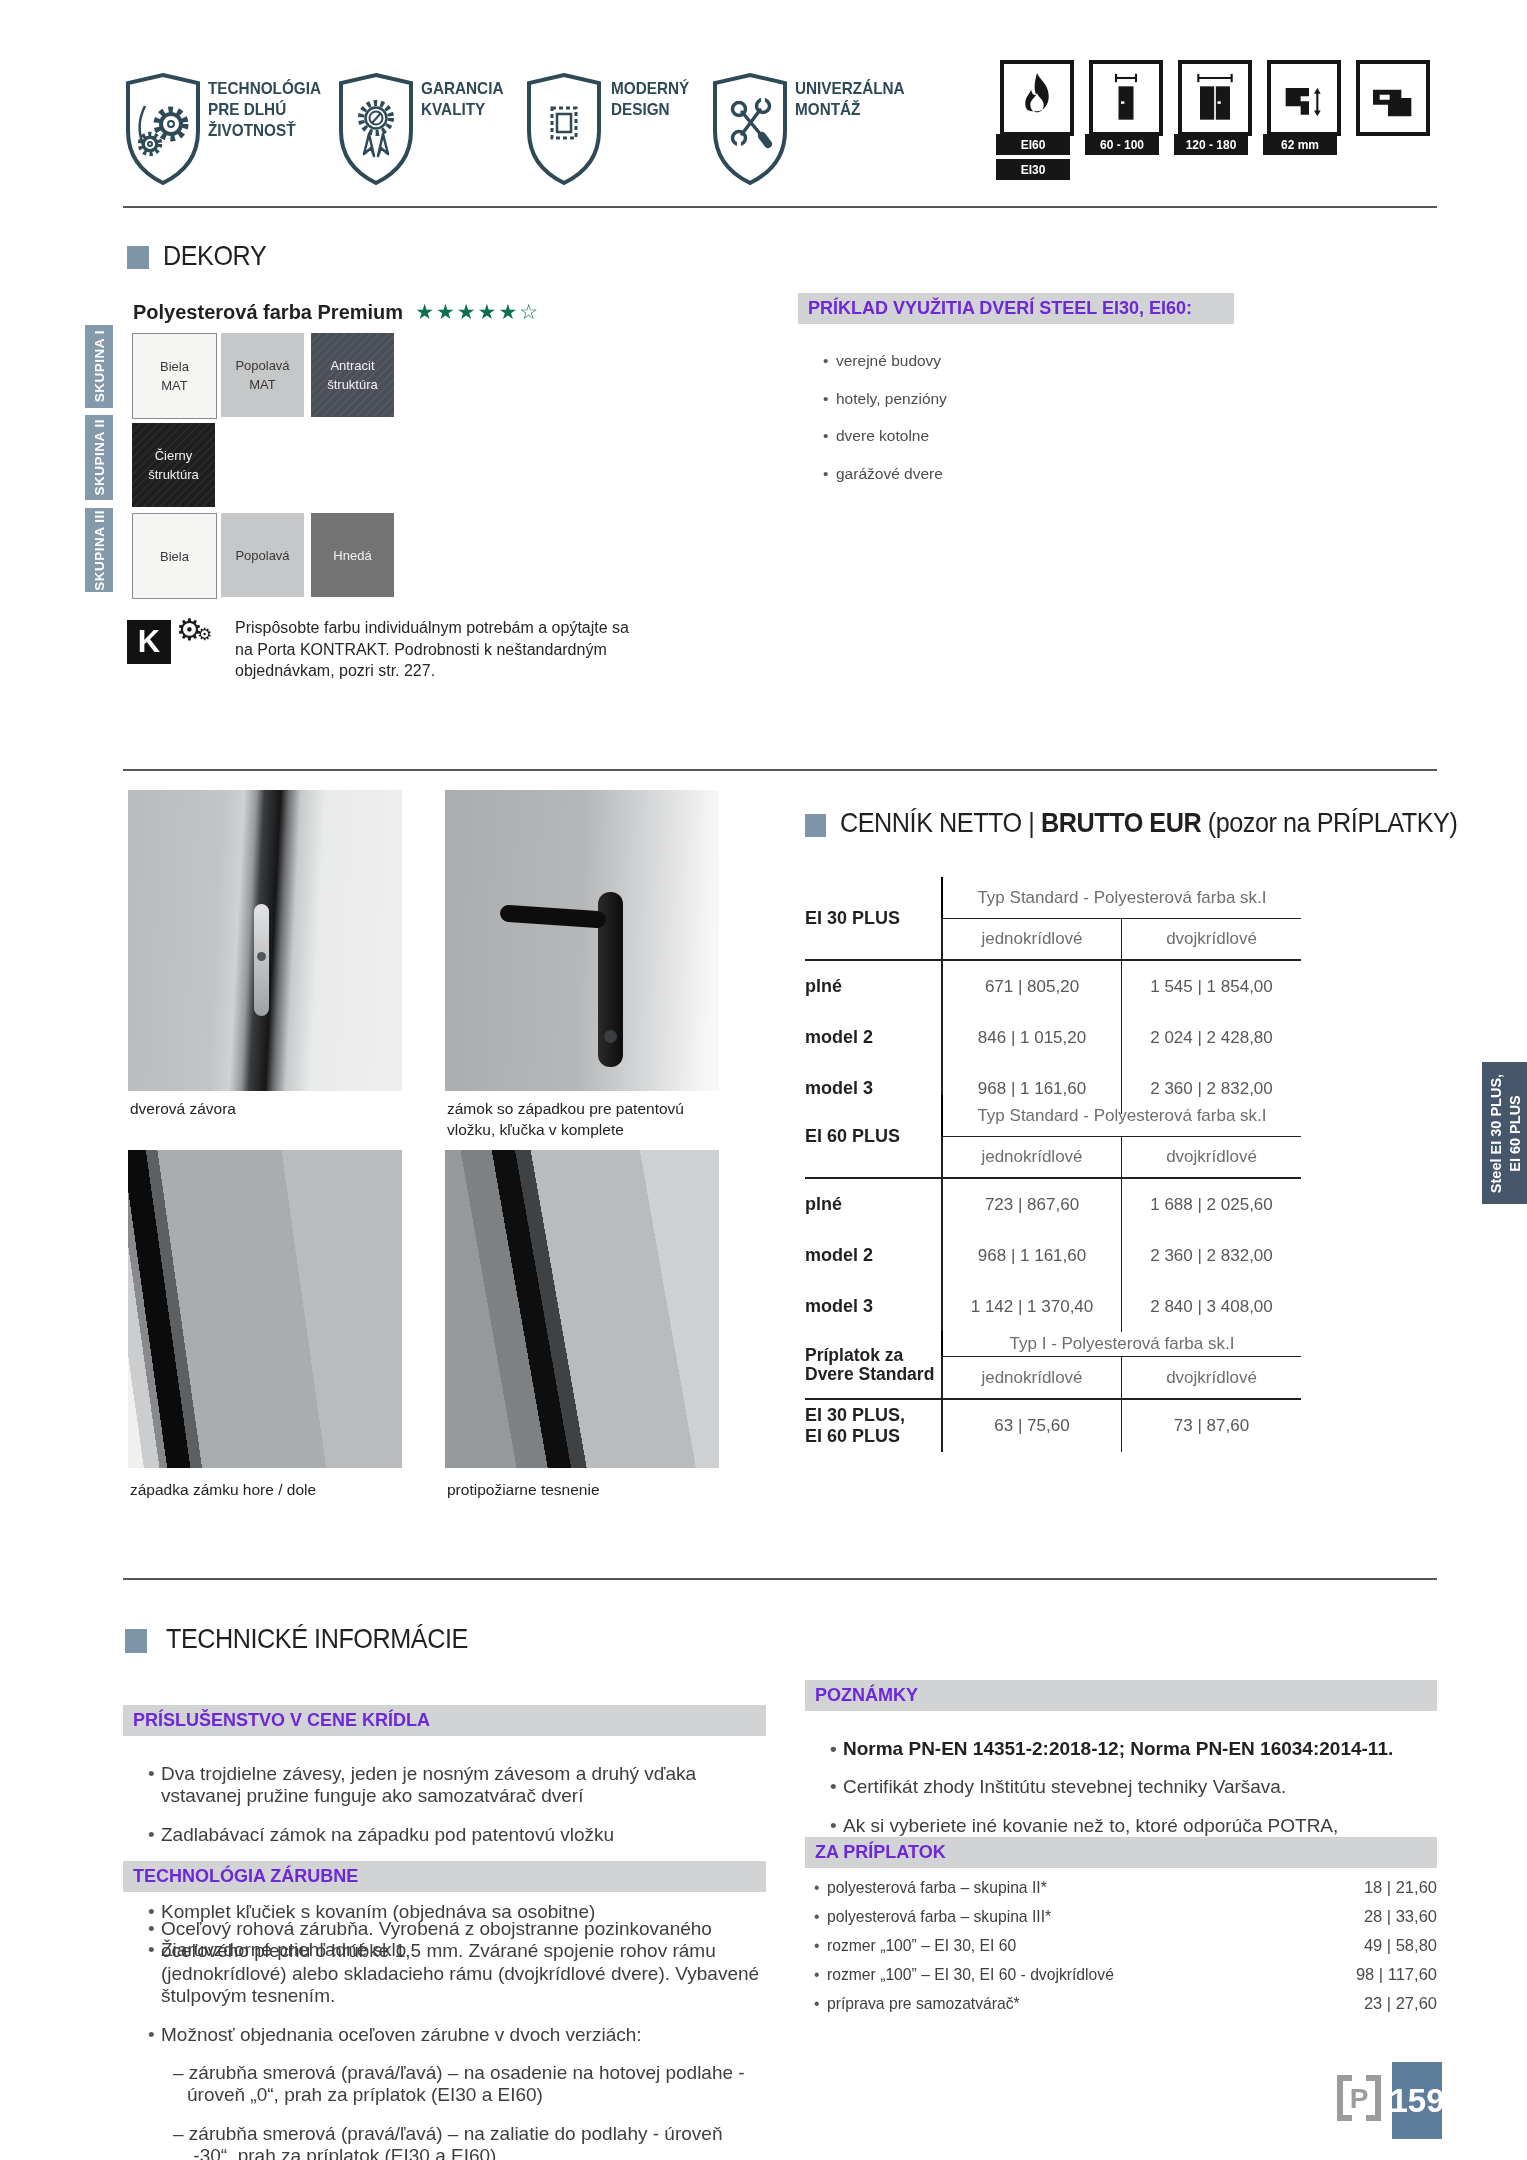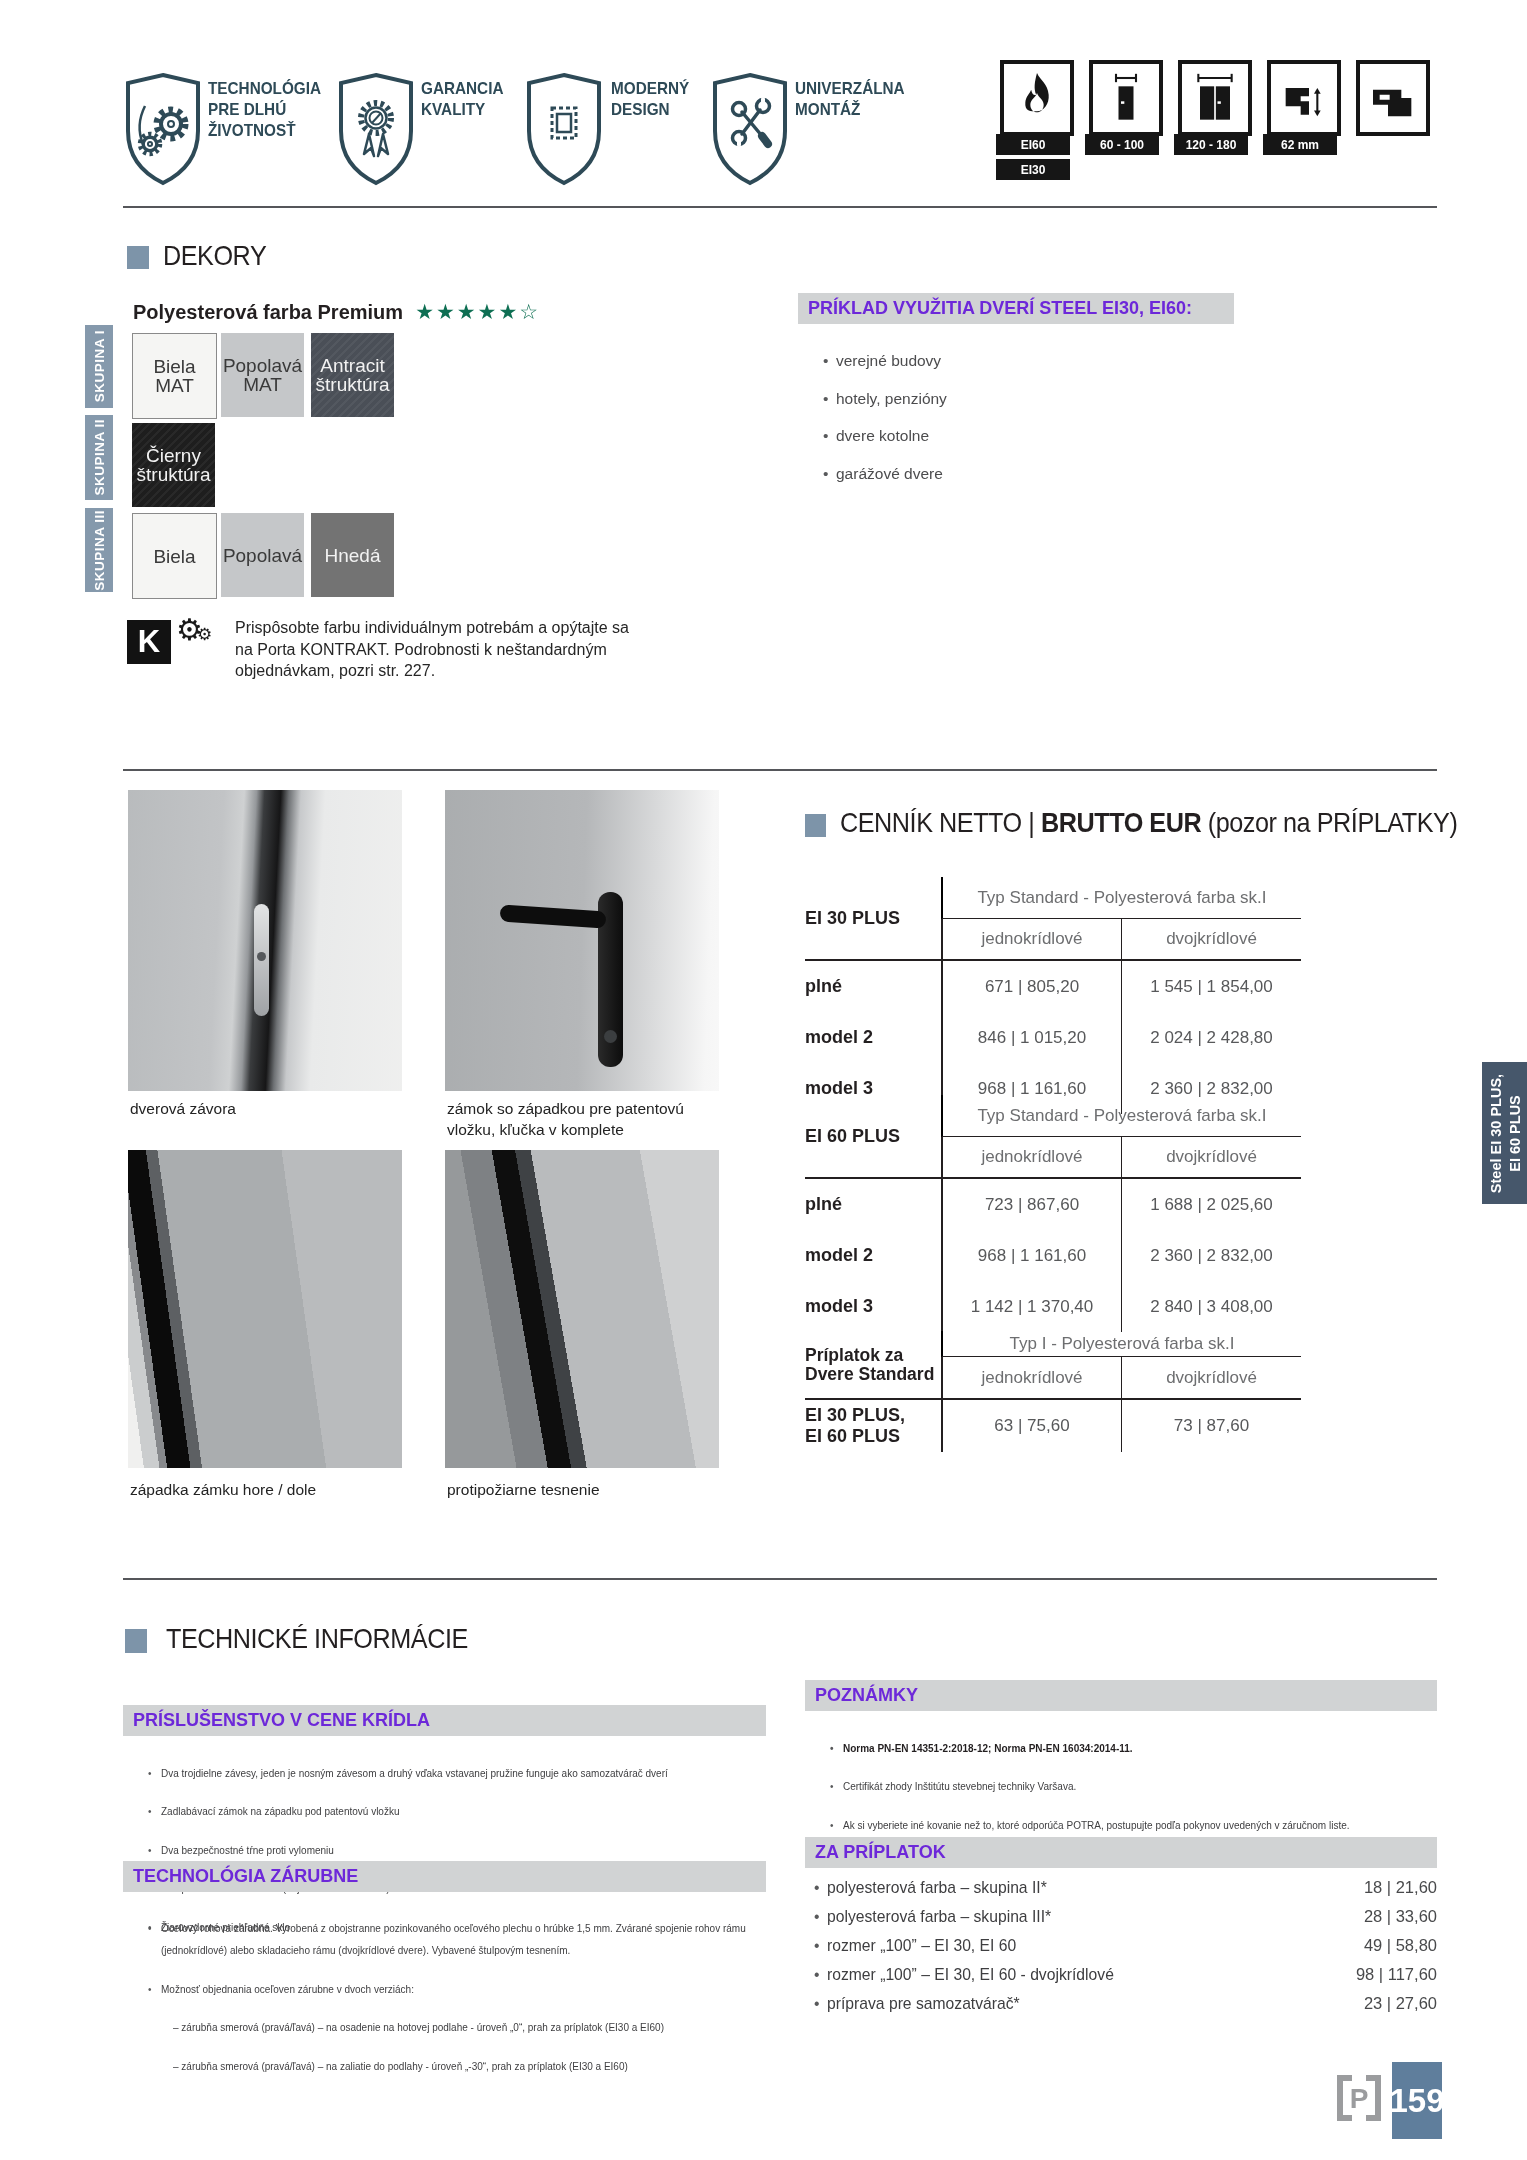"Biela" .swatch { font-size: 19px -> 13px }
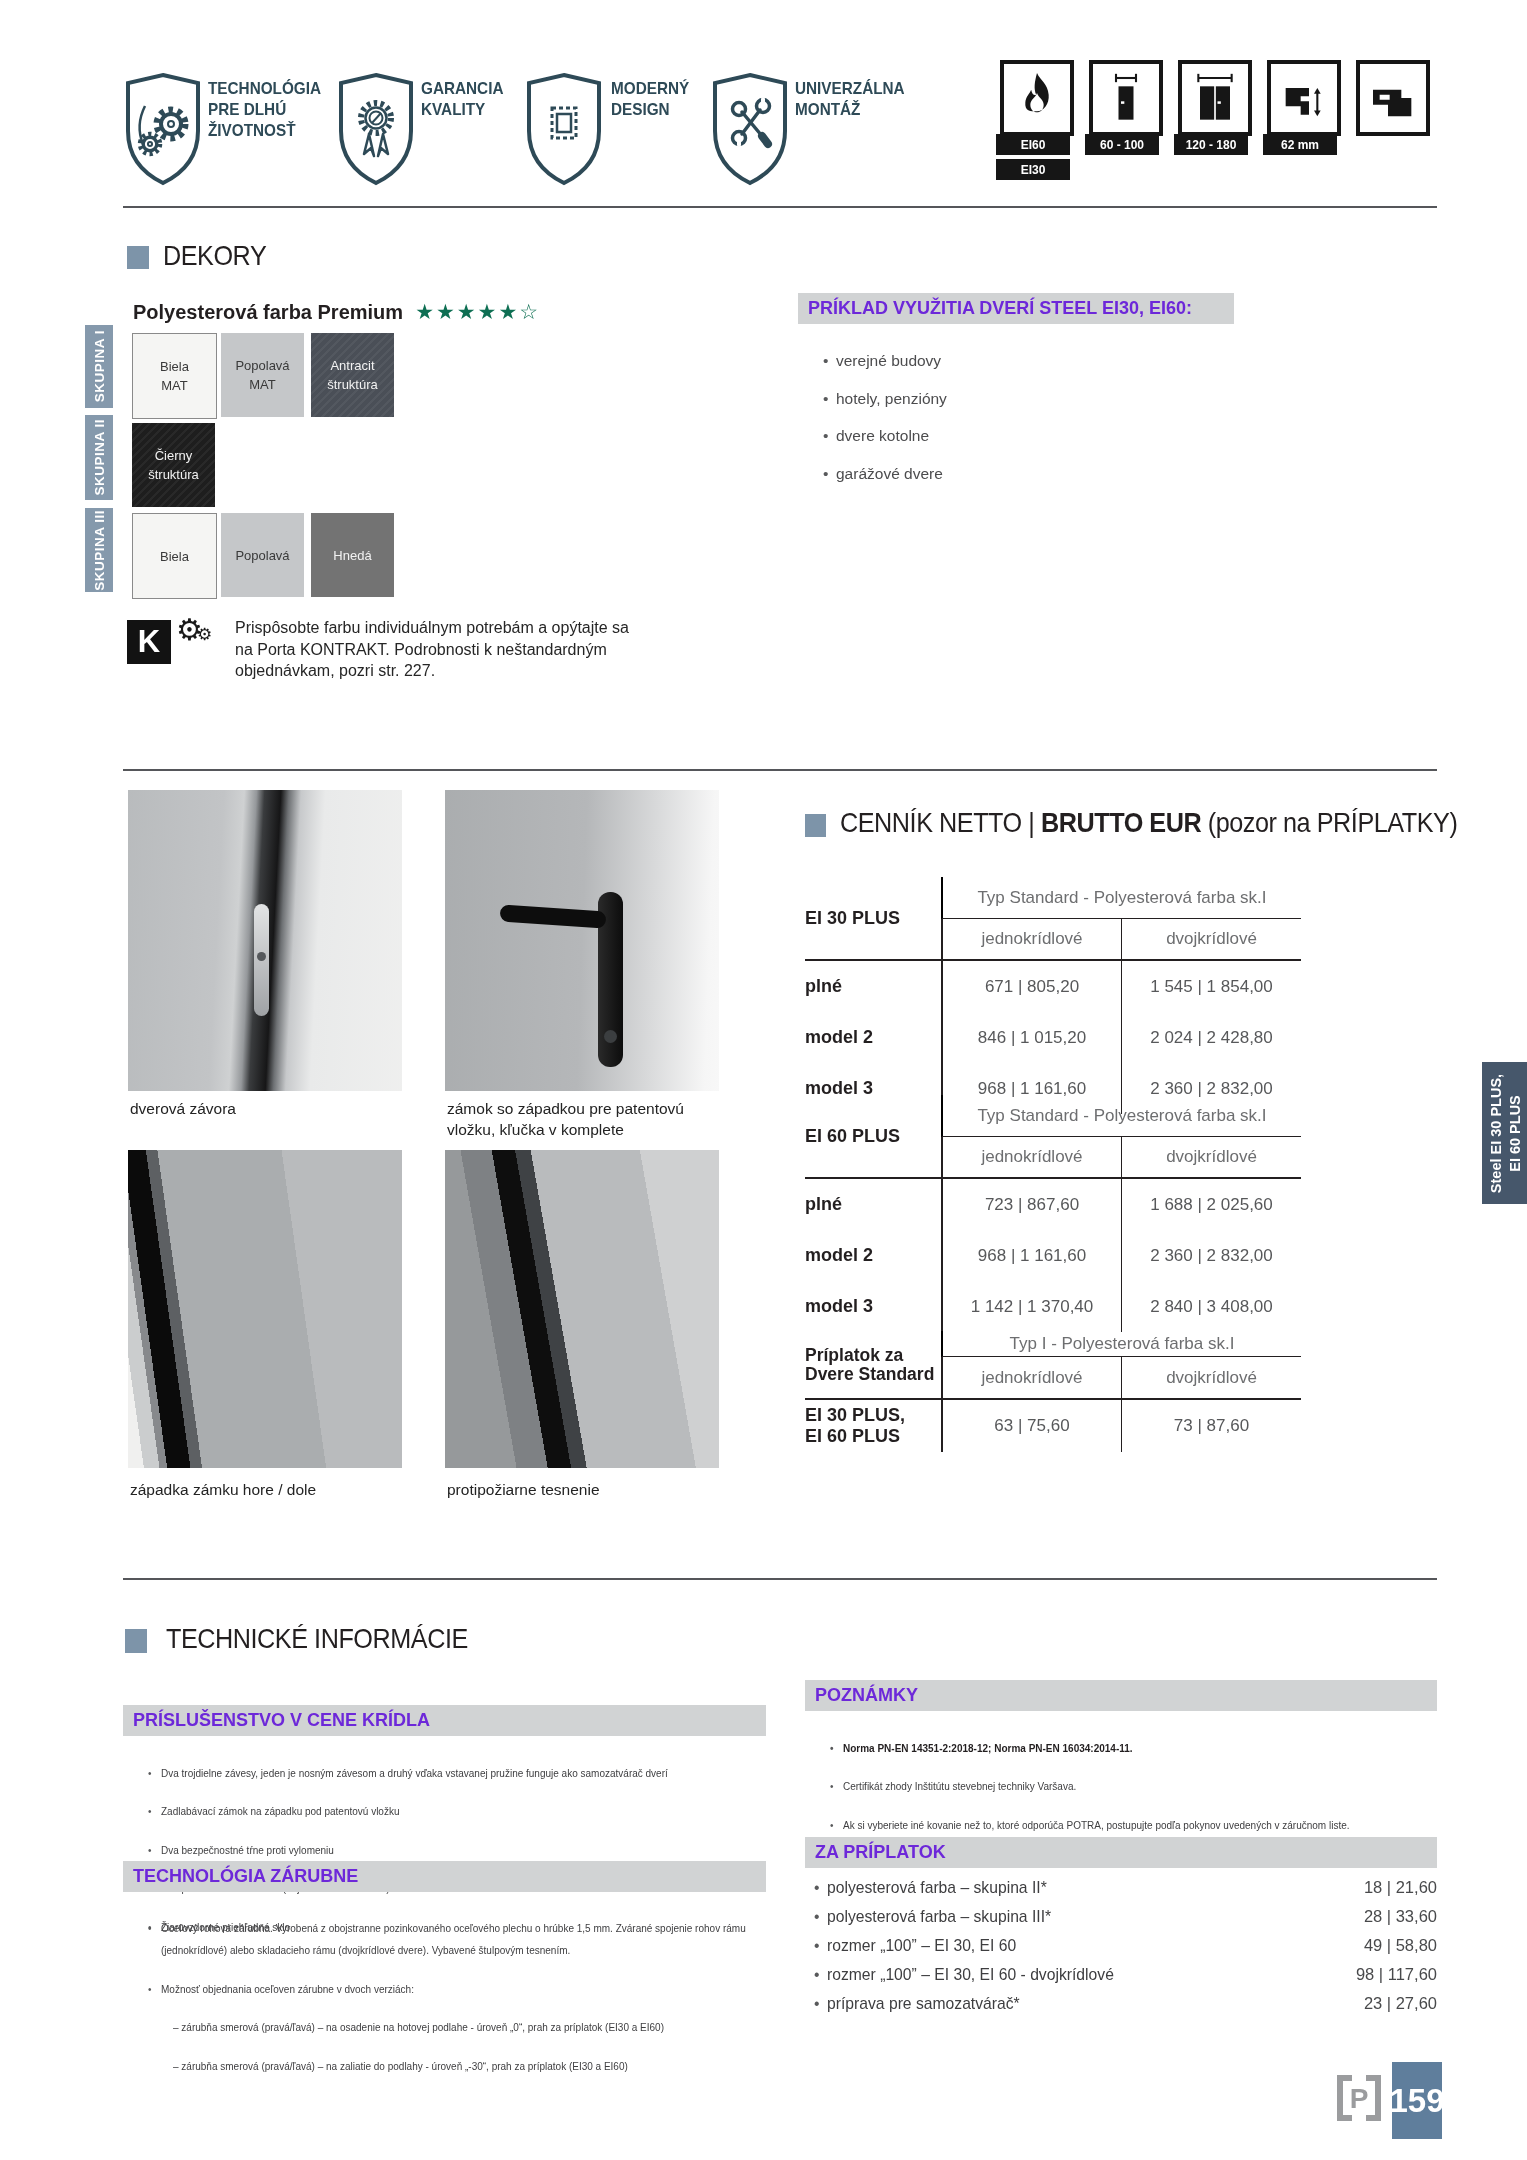"Norma PN-EN 14351-2:2018-12; Norma PN-EN" .body-text { font-size: 10px -> 19px }
